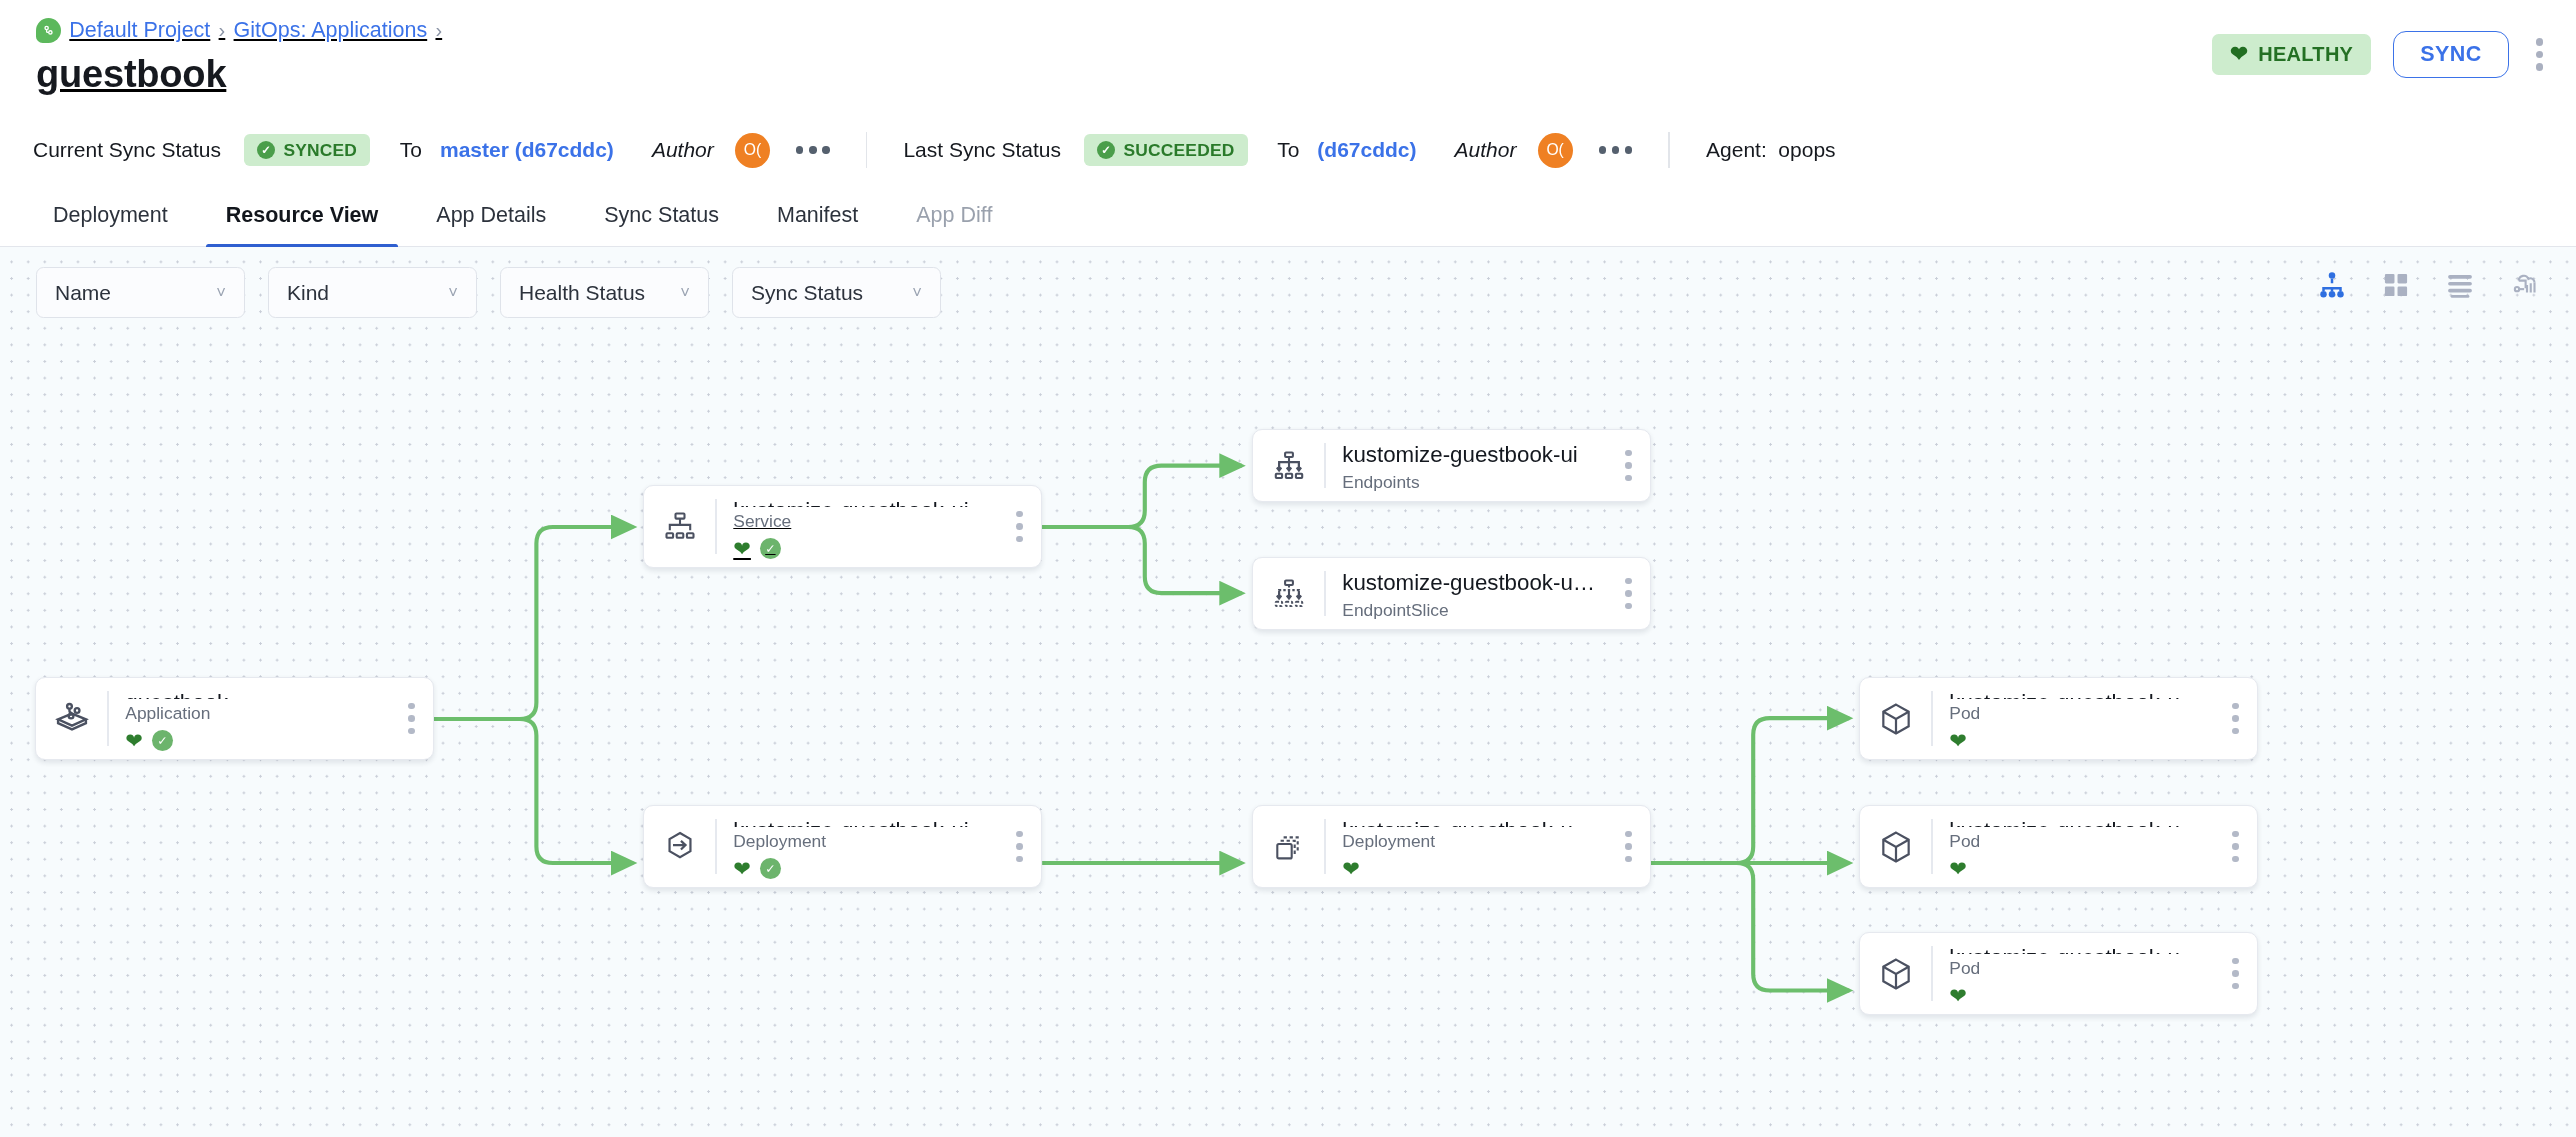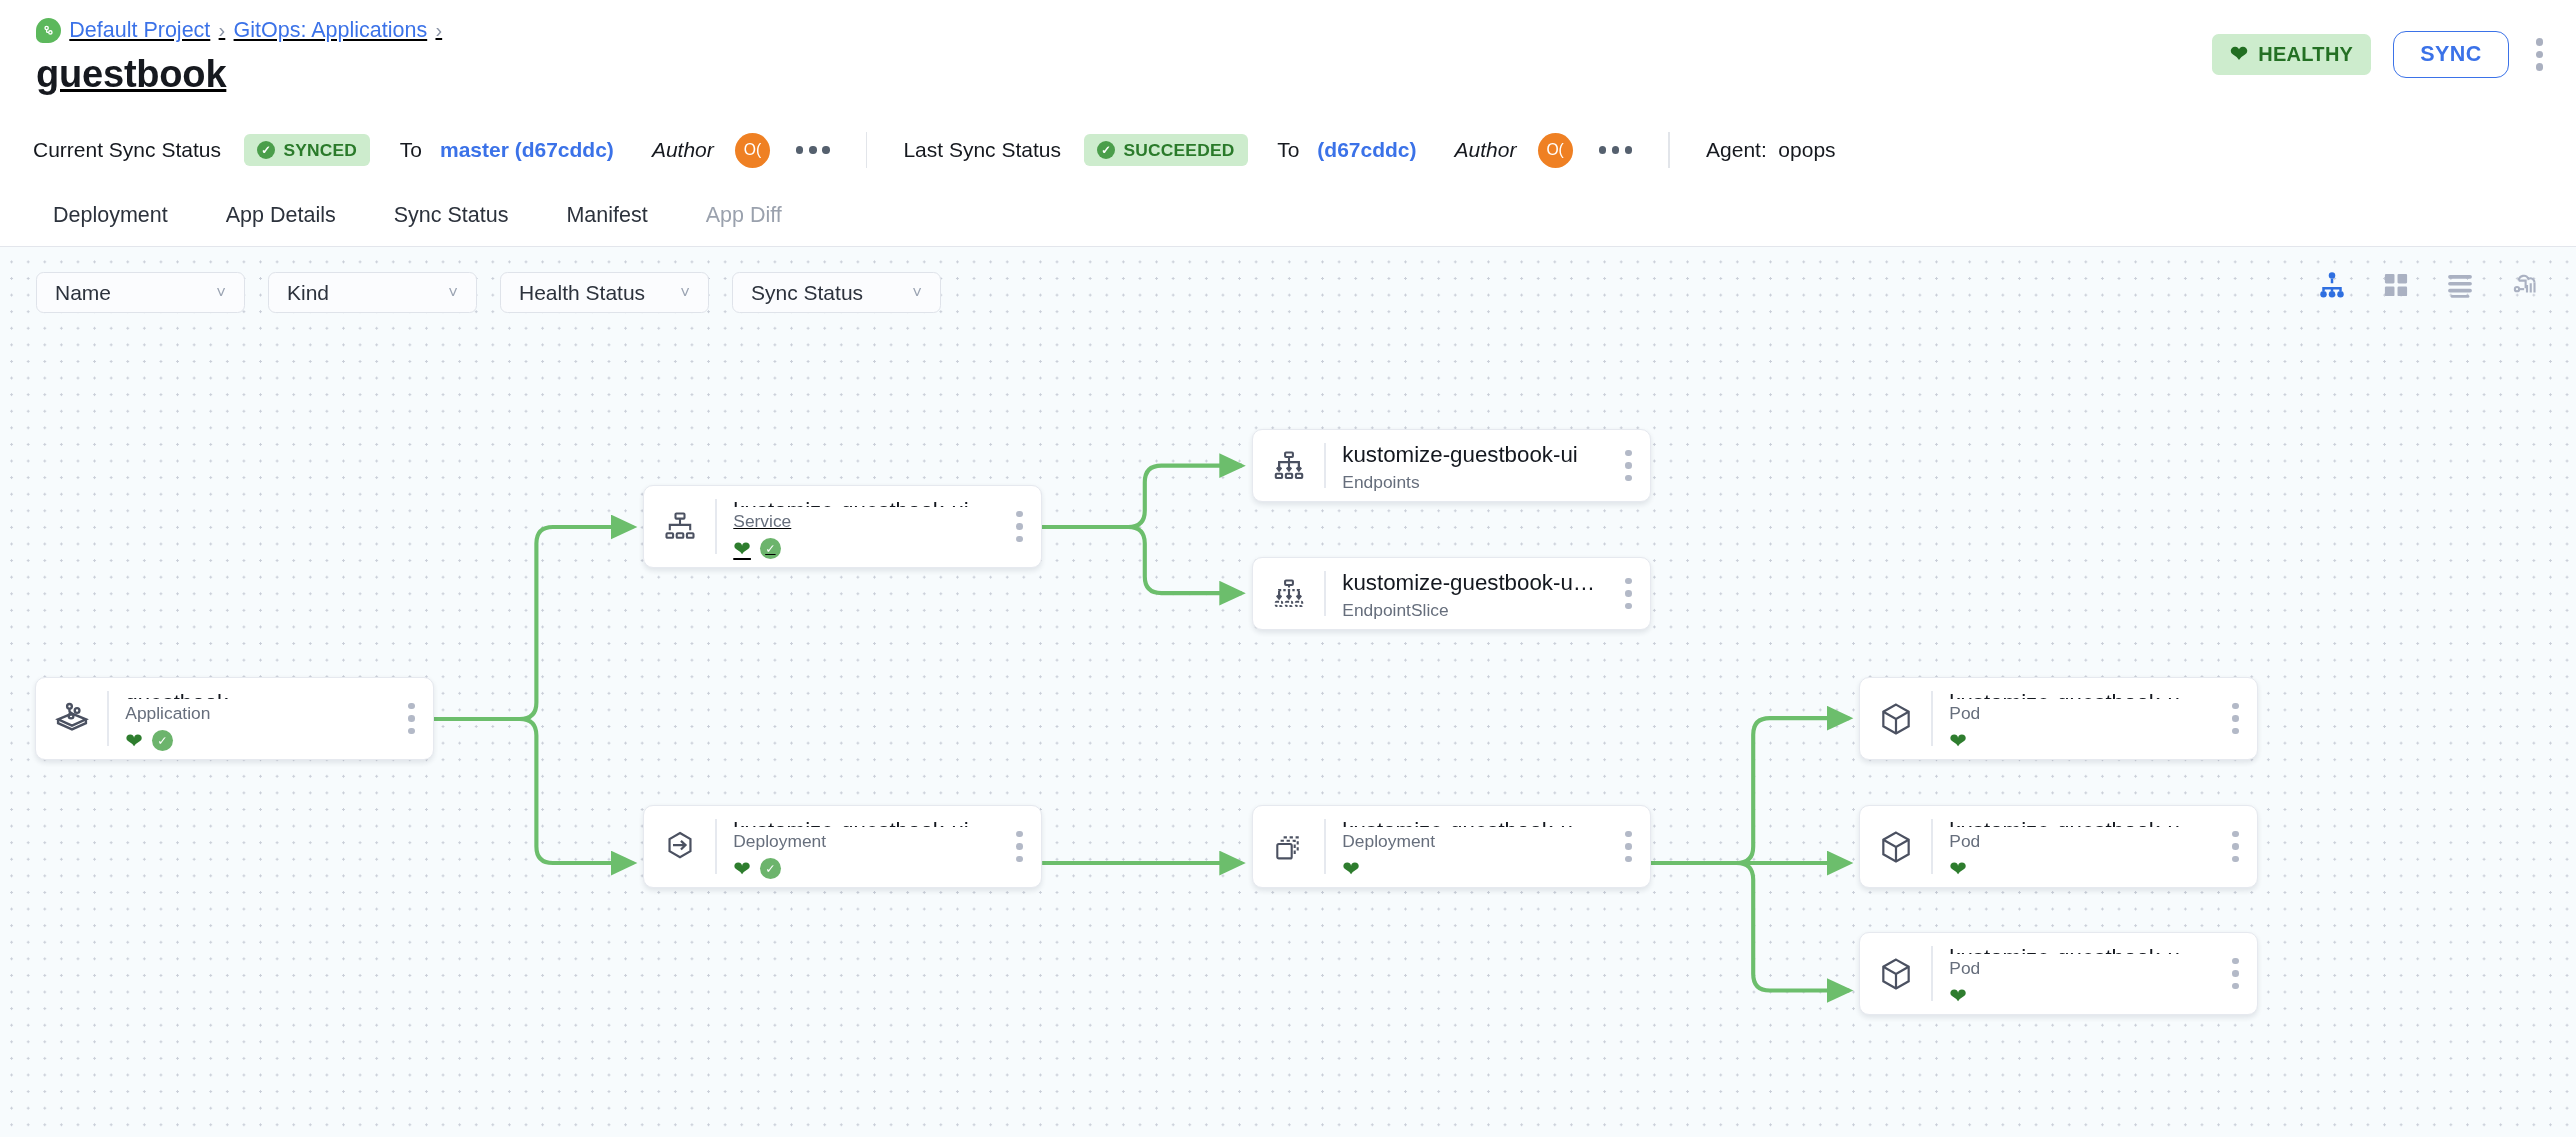"Resource View" div.tab { html: none -> <div>Resource View</div> }
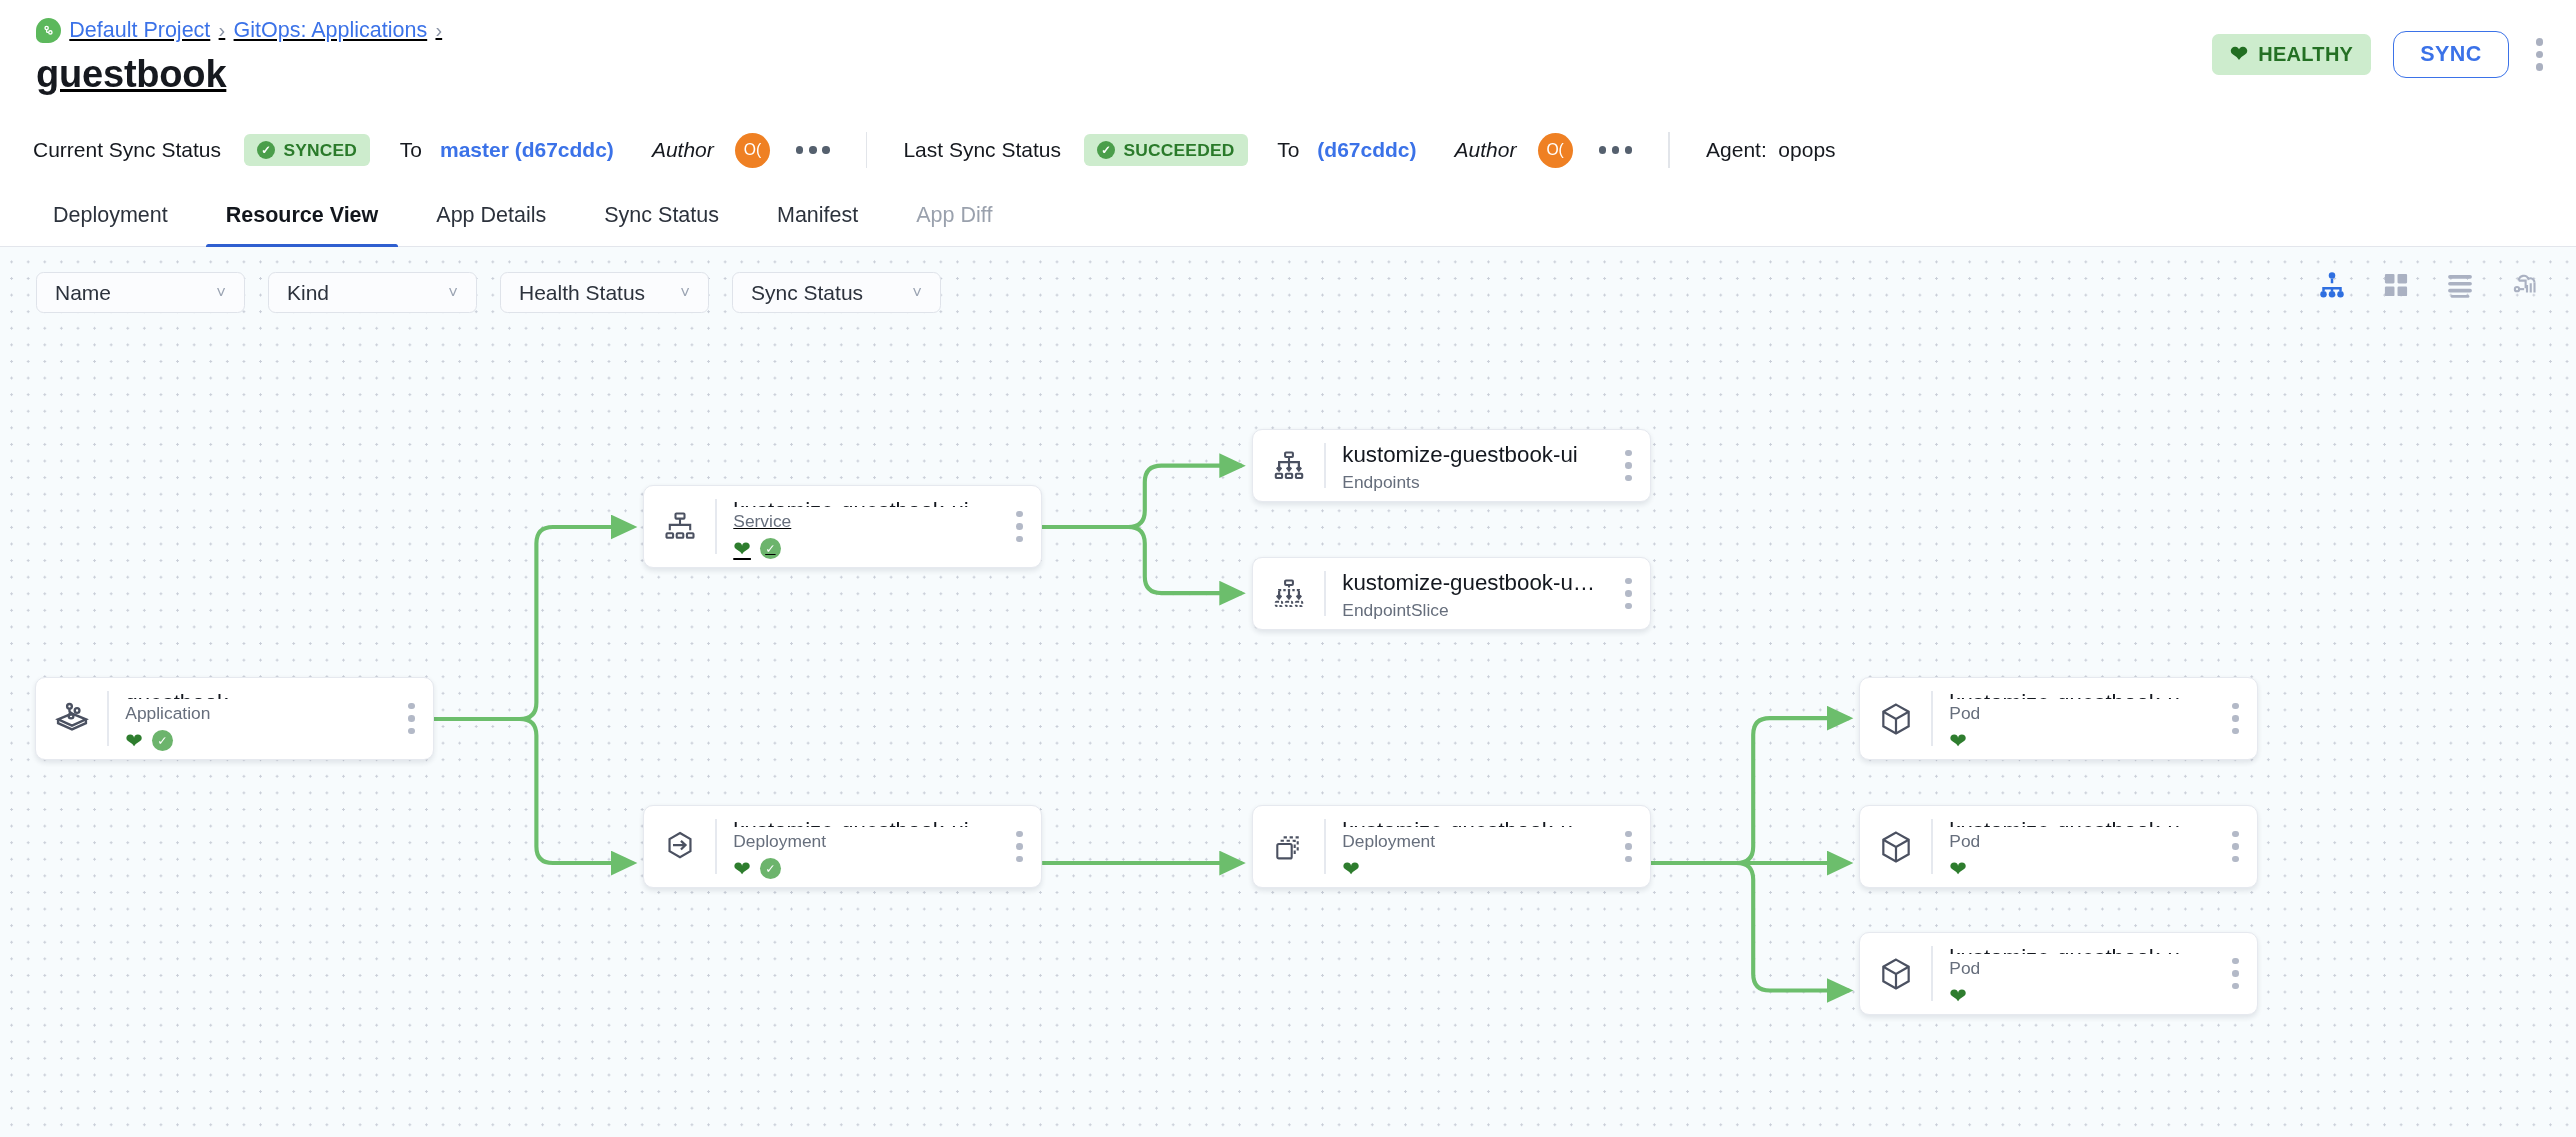"Name" .select { height: 41px -> 51px }
